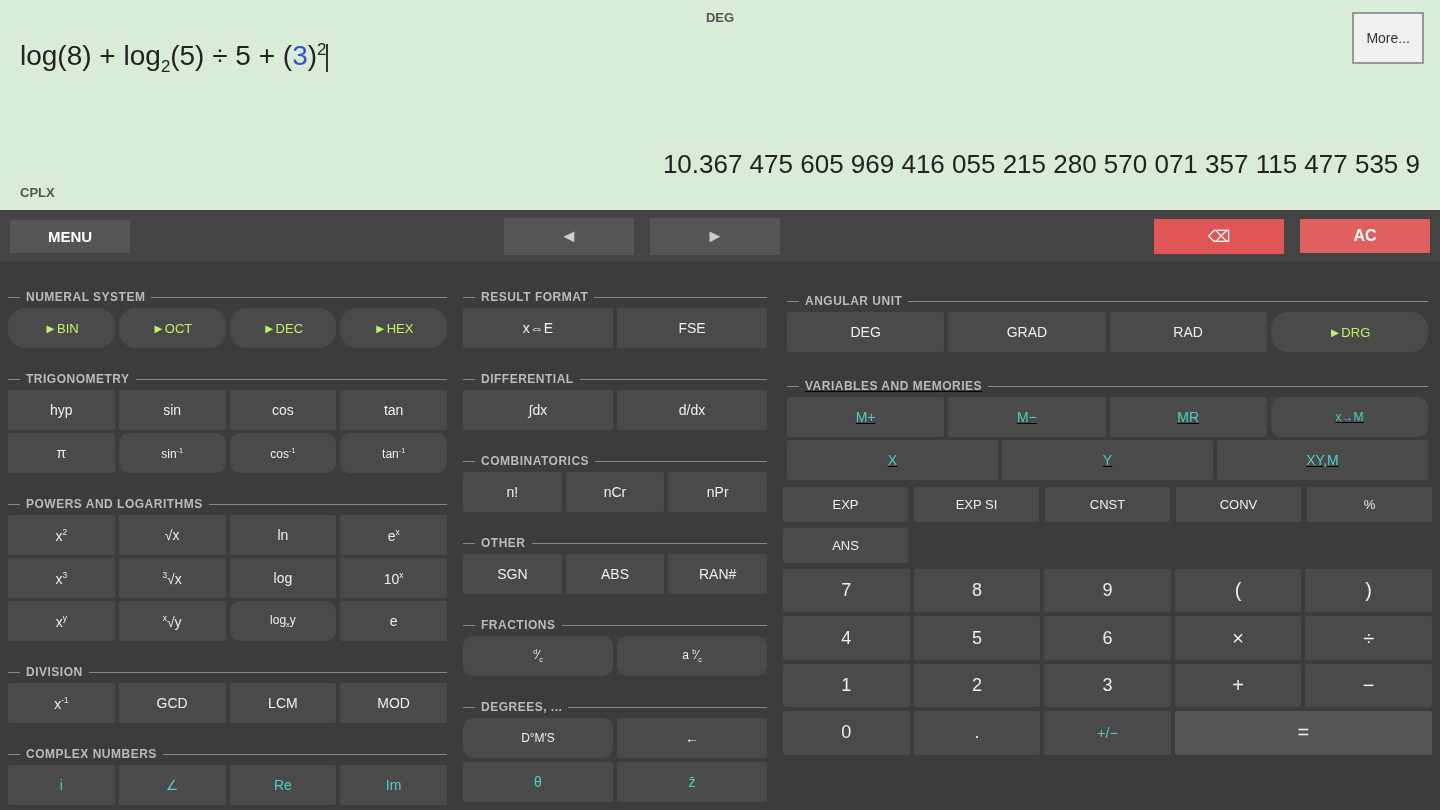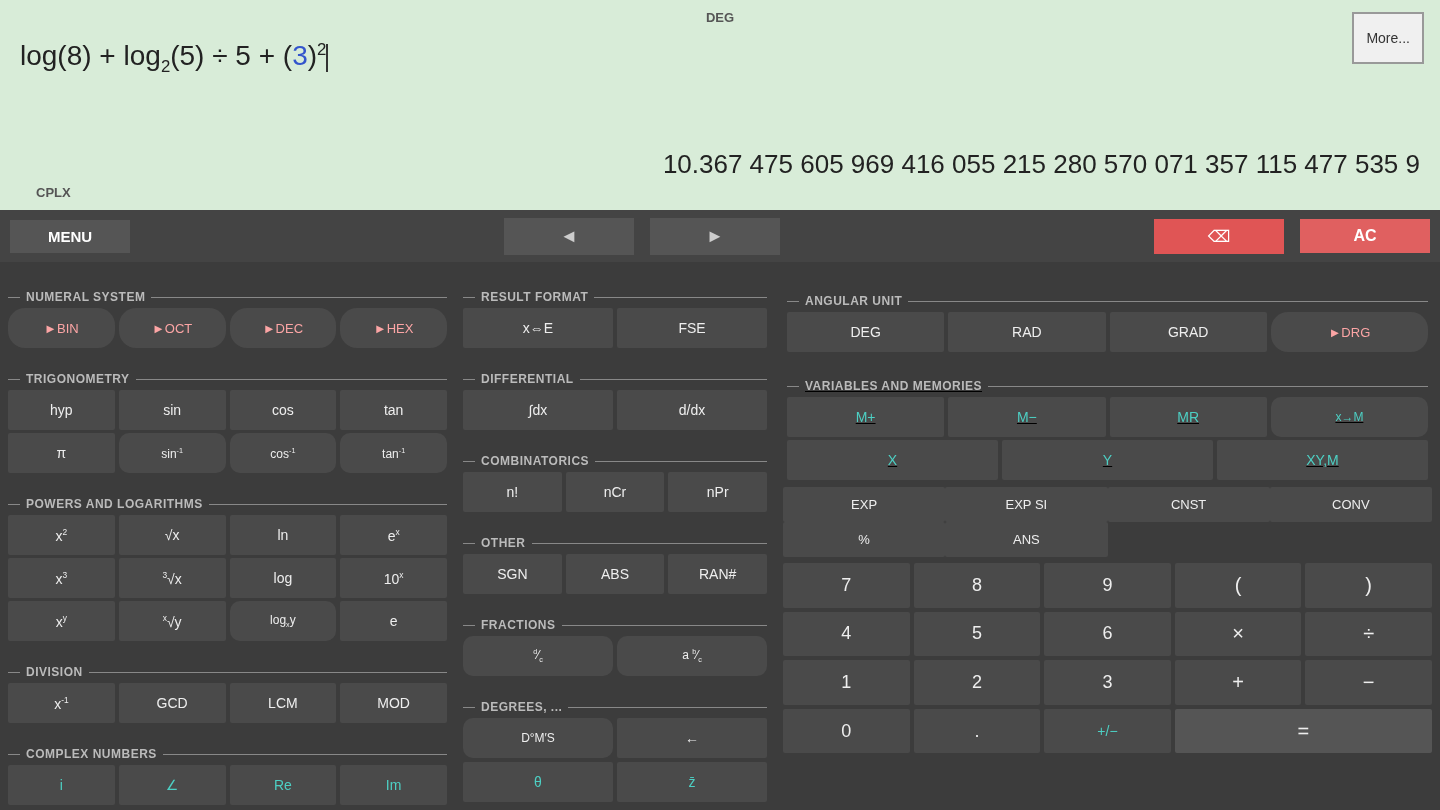"CPLX" #cplx-label { margin-left: 16px -> none }
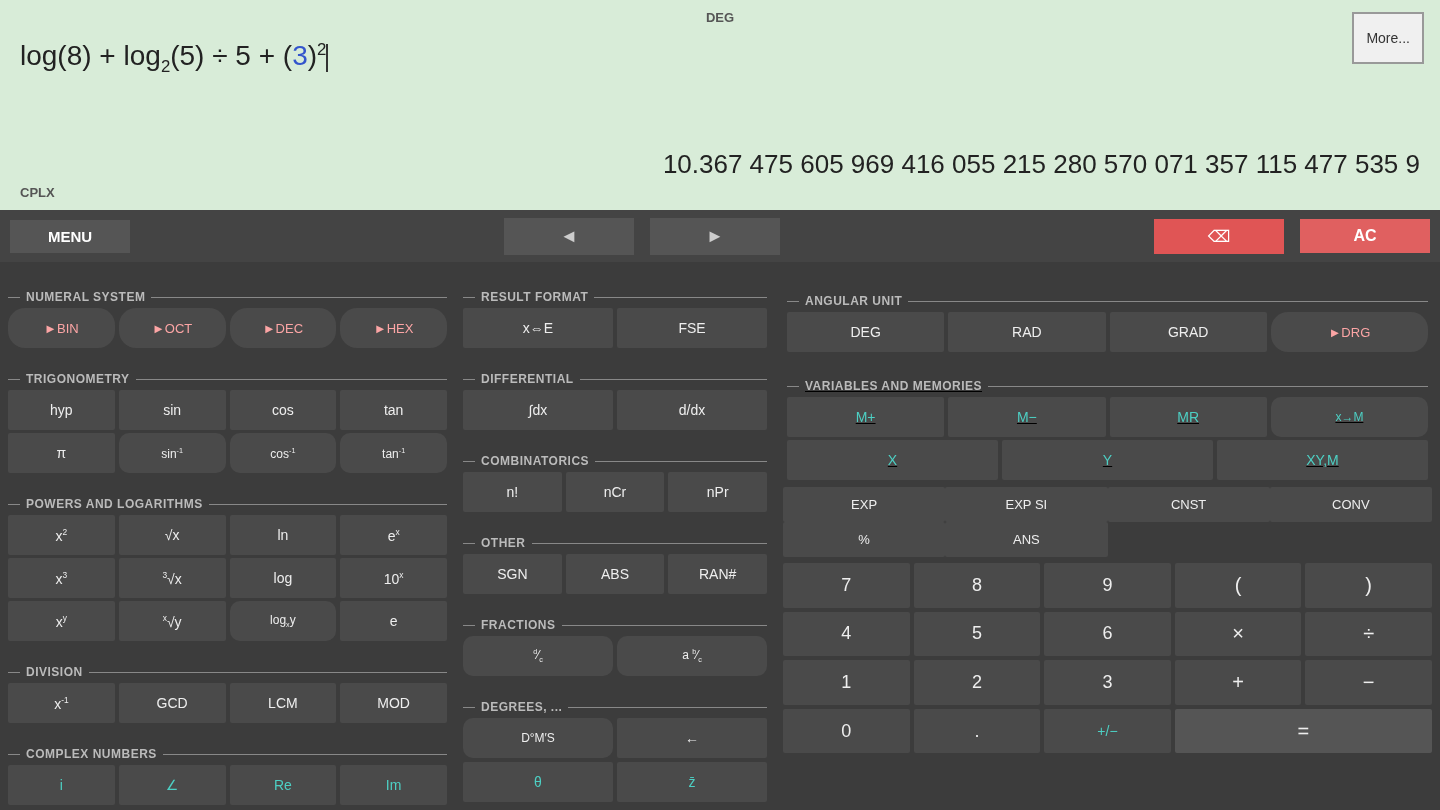"►BIN" .ns-btn { color: #fca5a5 -> #bef264 }
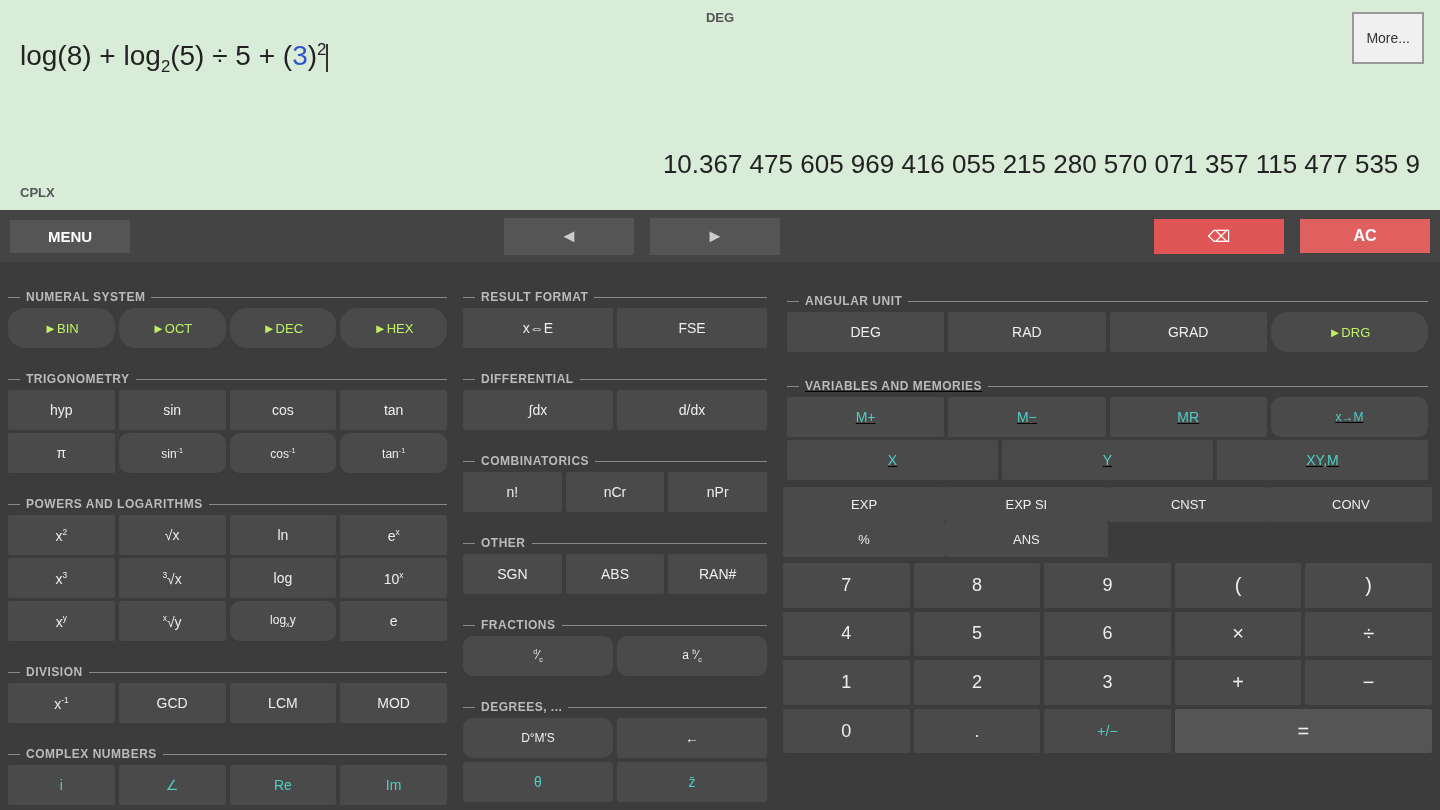"RAD" button.calc-btn { order: before "GRAD" -> after "GRAD" }
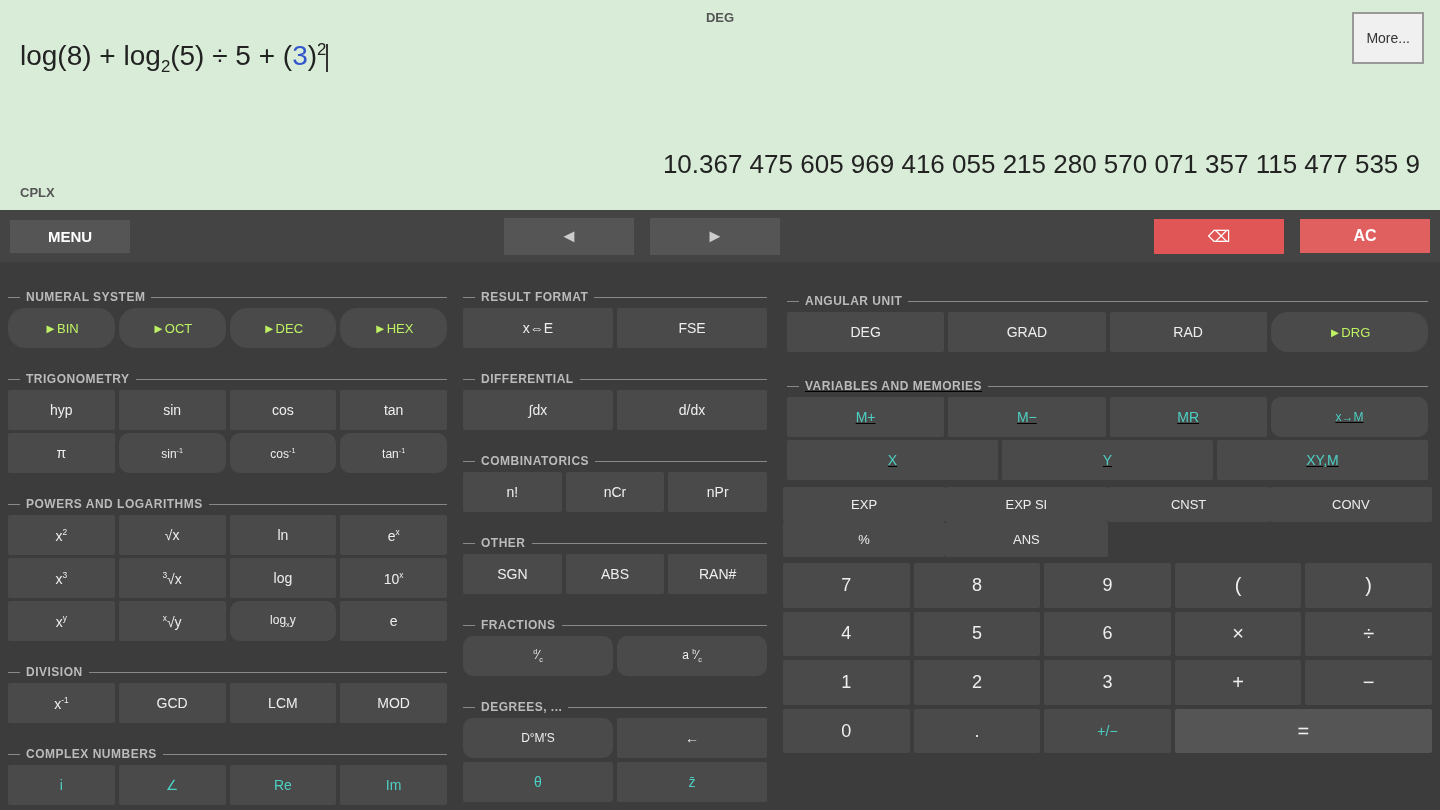"EXP" #right-top { gap: 0 -> 6px; grid-template-columns: repeat(4, 1fr) -> repeat(5, 1fr) }
